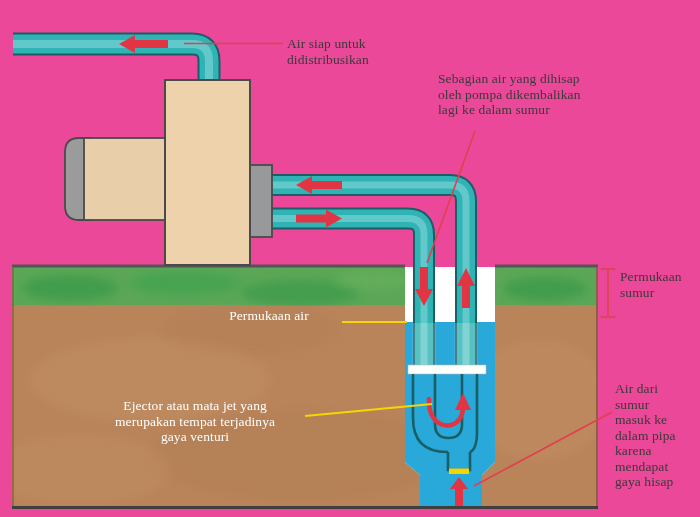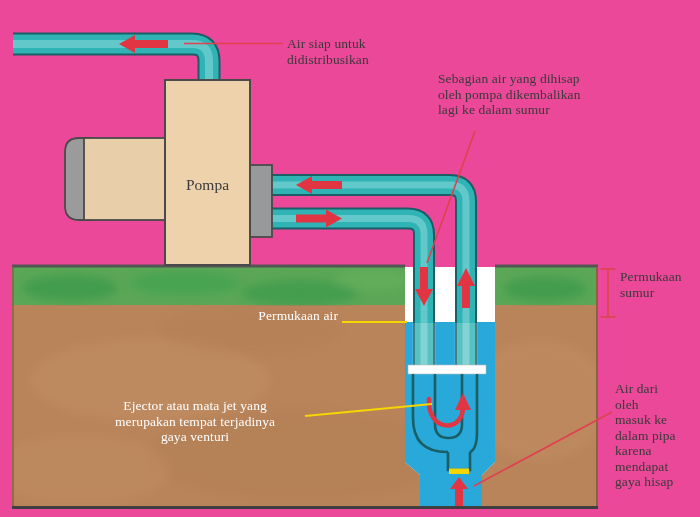"Pompa" div.pump-label { html: <div>Pompa</div> -> none }
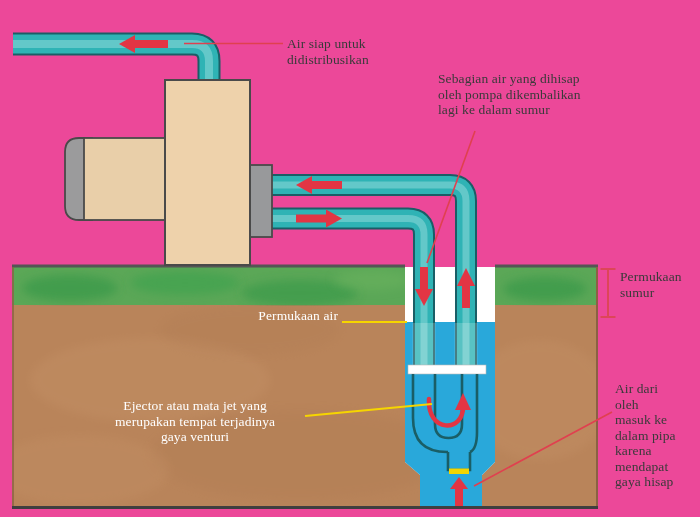"Permukaan air" .label.right { text-align: right -> center }
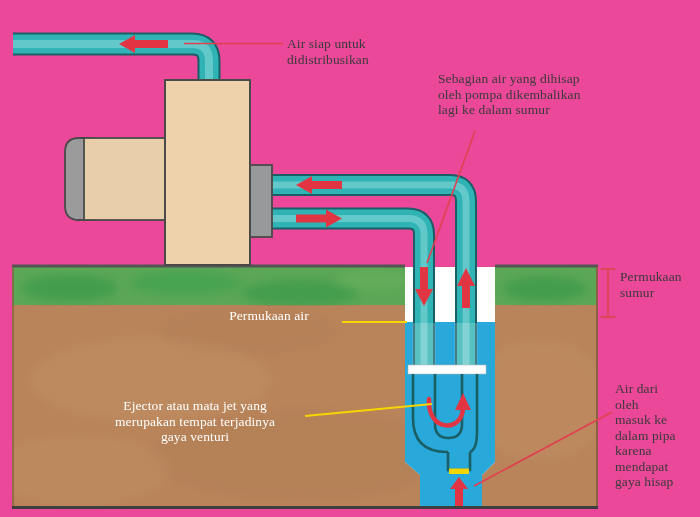"Air dari" div.label { text: oleh -> sumur }
